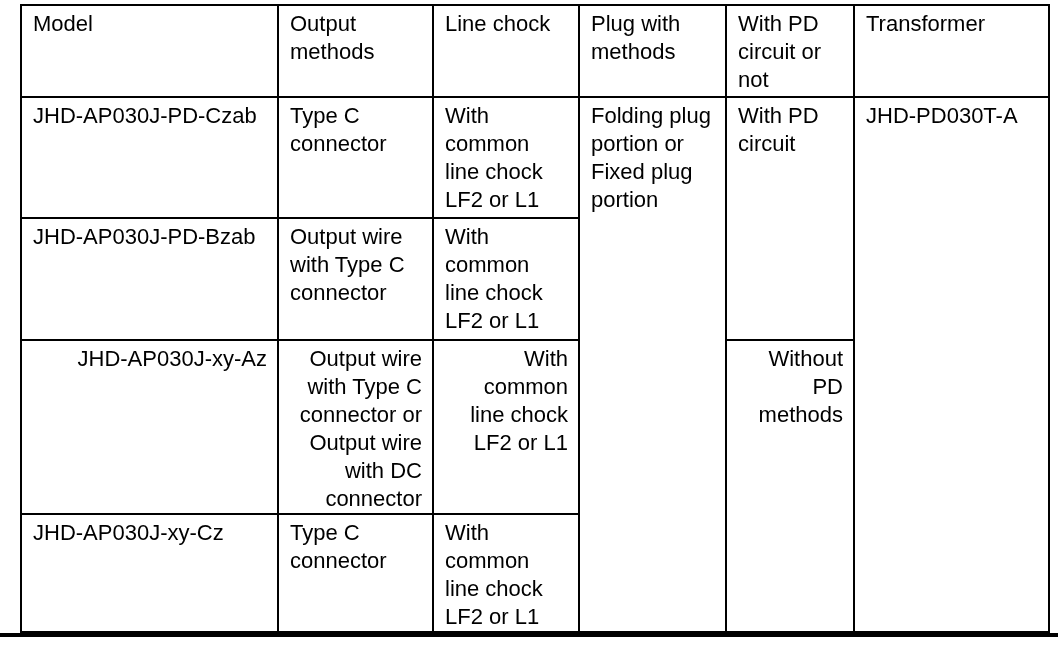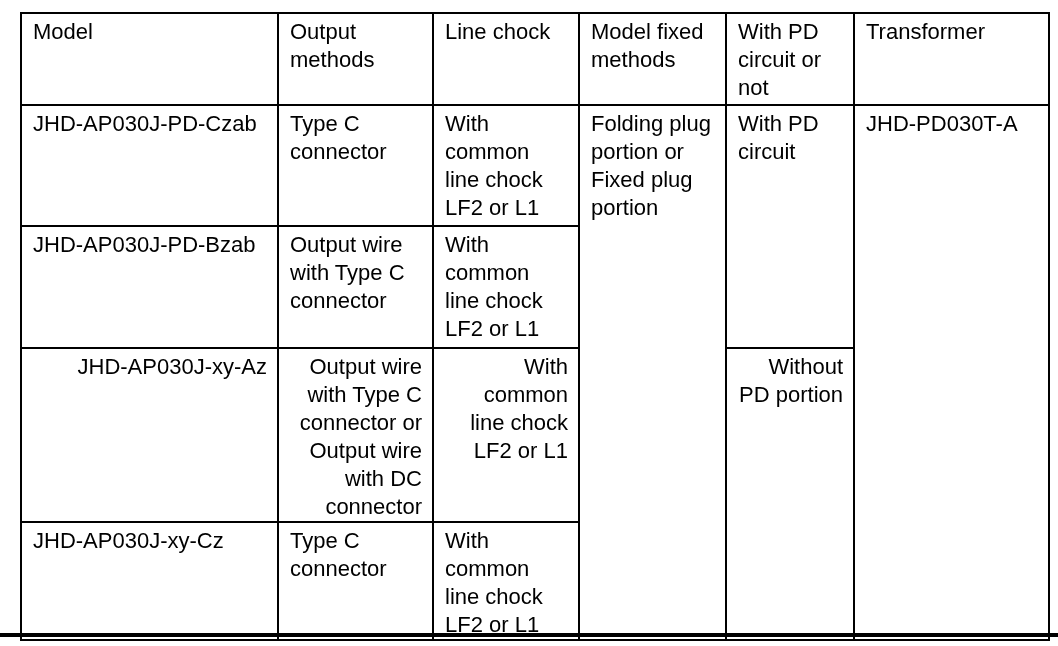"Model" table.spec-table { top: 12px -> 4px }
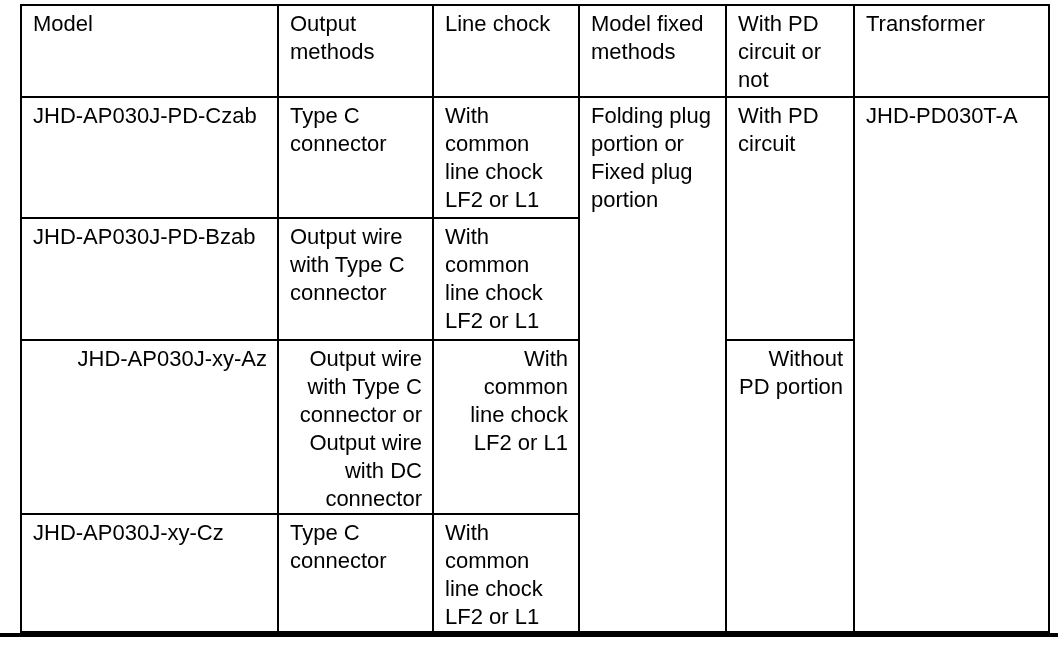"Model fixed" td { text: Model fixed -> Plug with }
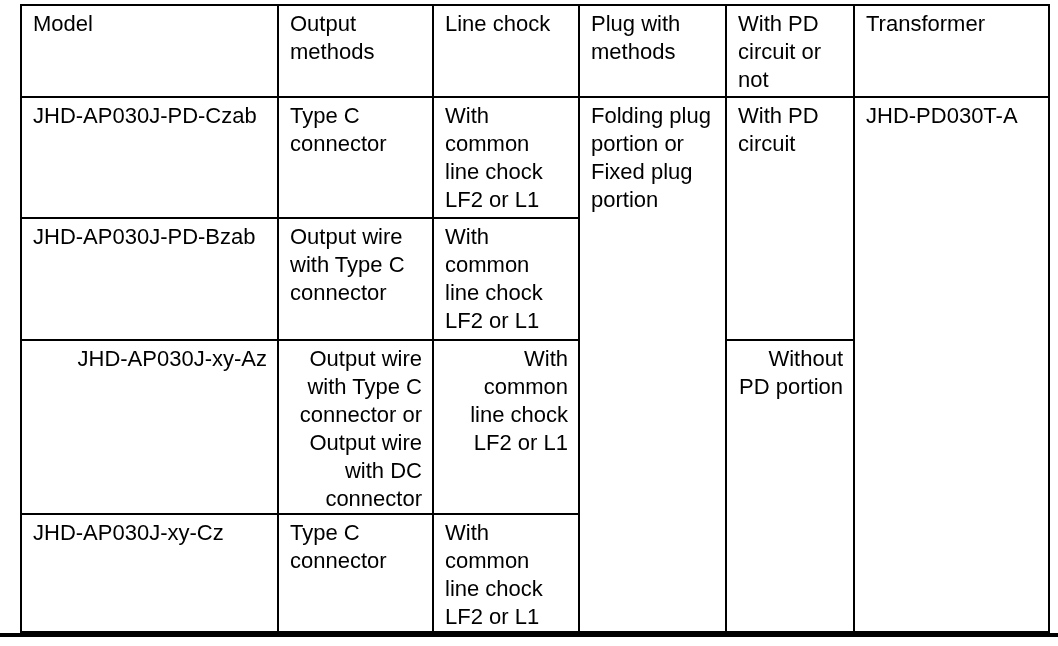"Without" td { text: portion -> methods }
